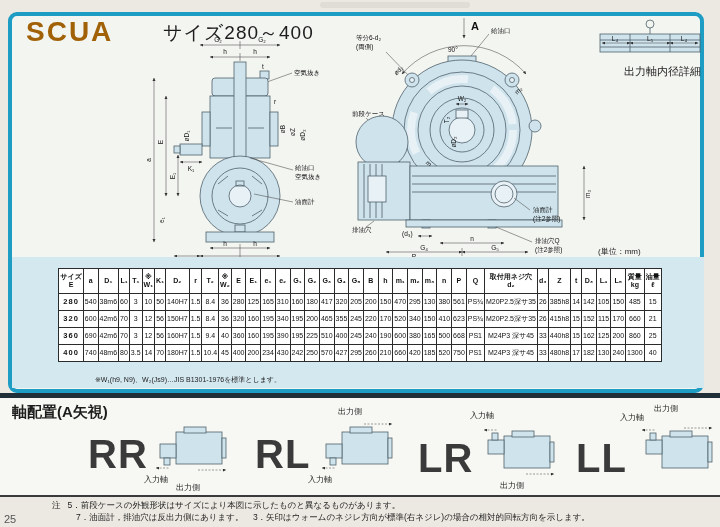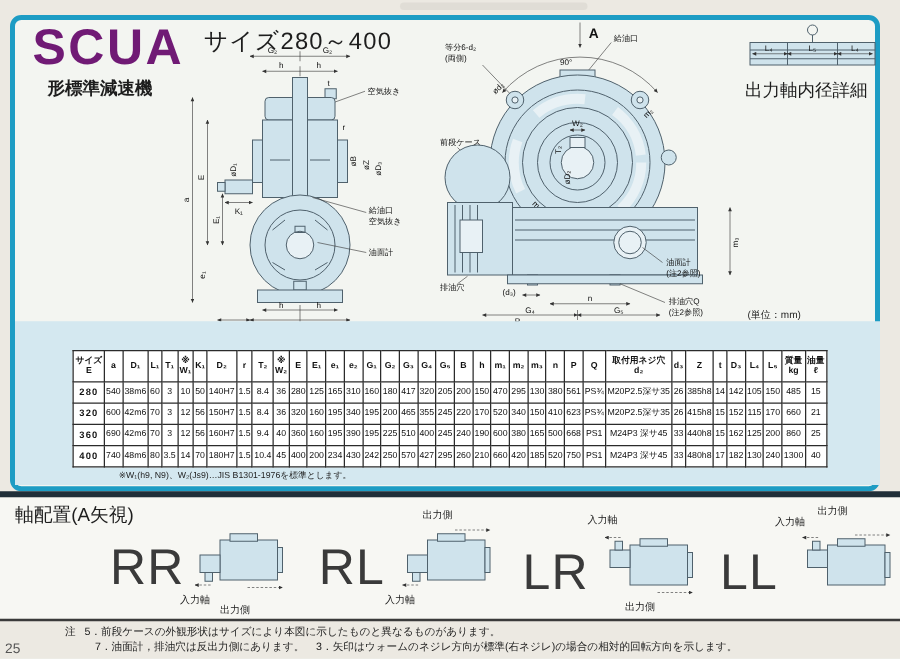"SCUA" .model { color: #701a75 -> #a16207; font-size: 40px -> 28px }
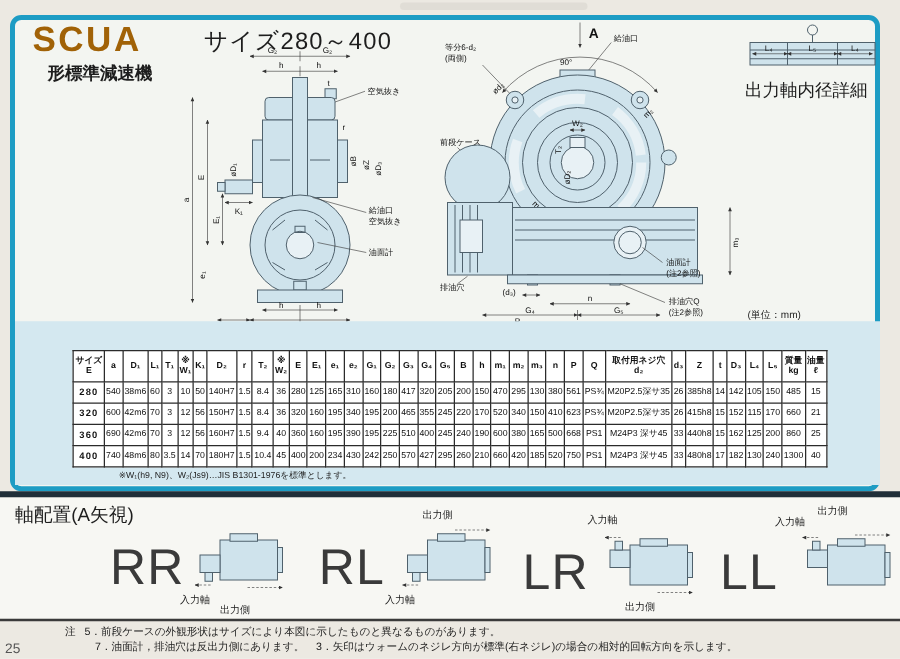"形標準減速機" div.subtitle { html: <div>形標準減速機</div> -> none }
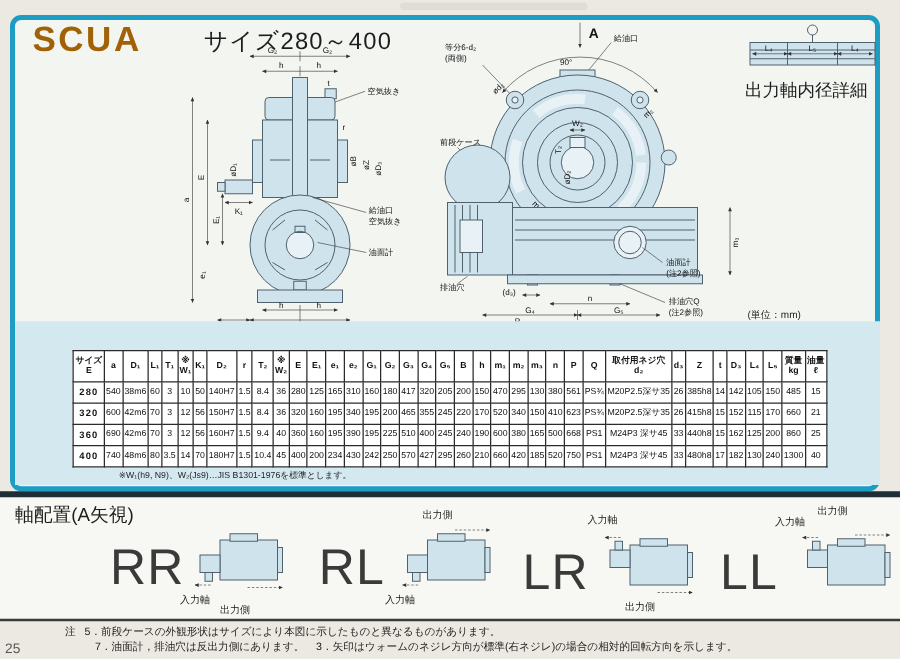"出力軸内径詳細" div.abs { font-size: 14px -> 11px; left: 596px -> 624px }
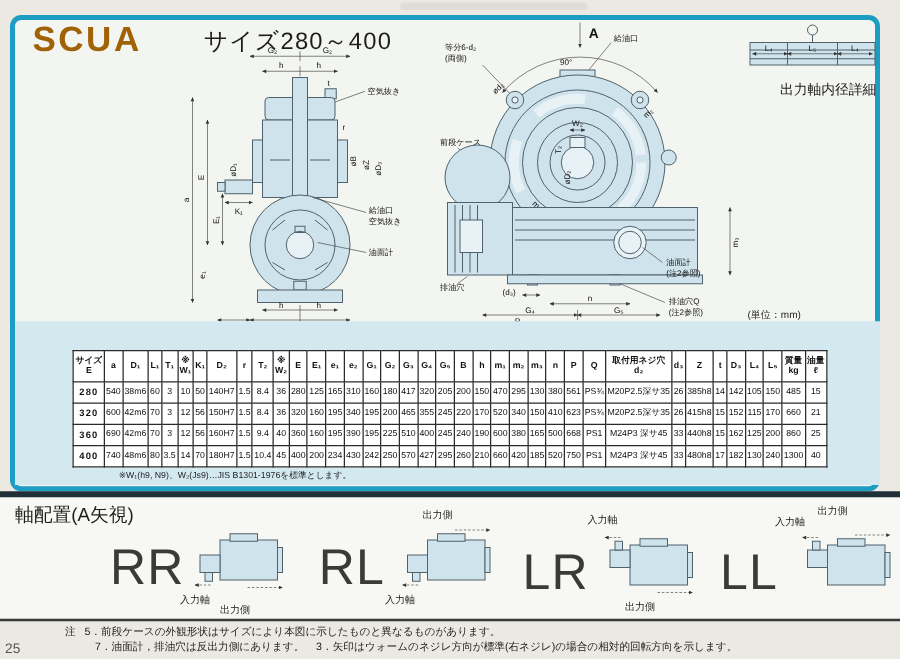"280" table.dim { margin: 16px auto -> 4px auto }
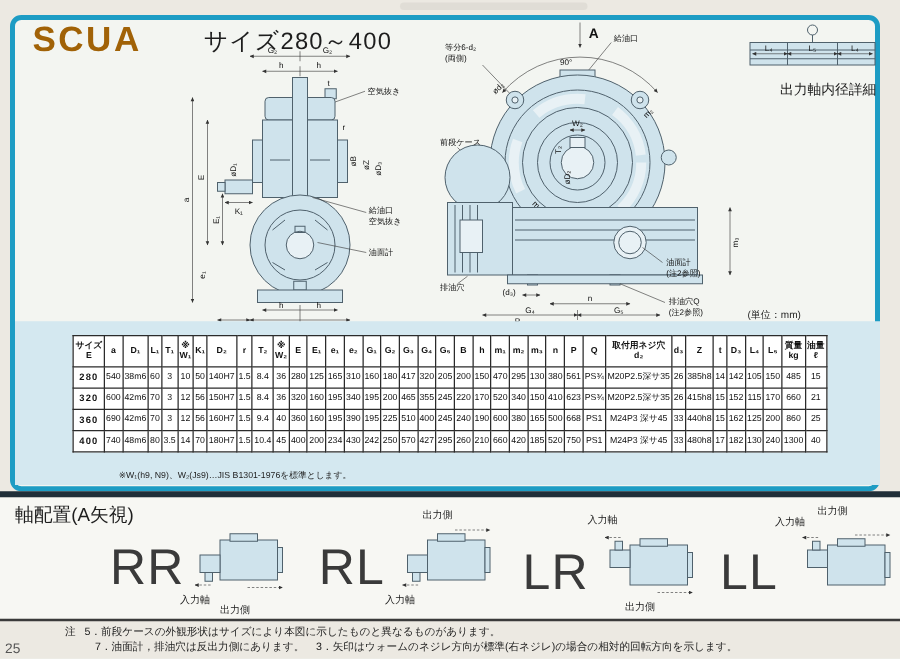"軸配置(A矢視)" .shafttitle { font-weight: normal -> bold }
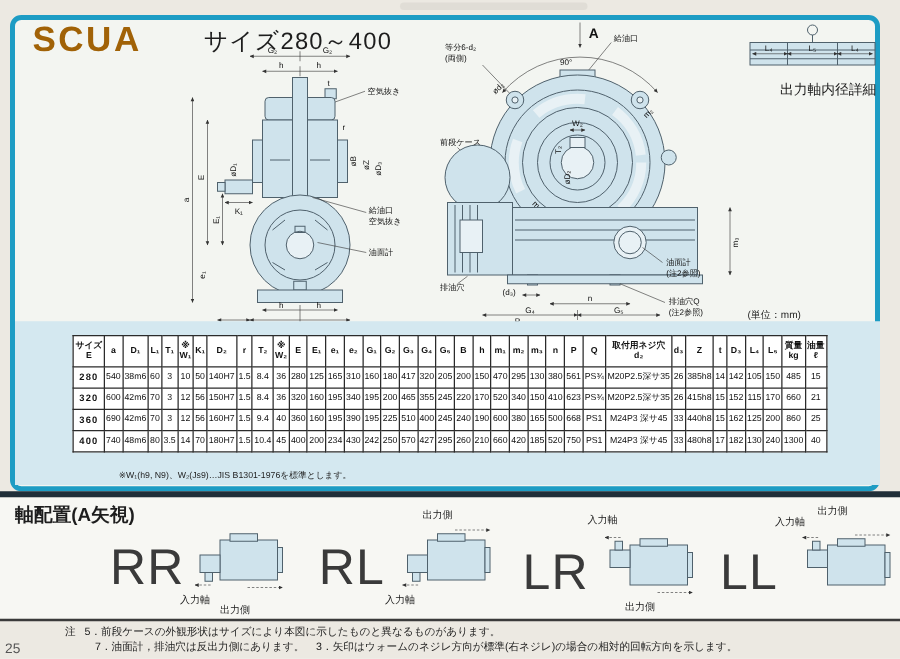"RR" .cfgletters { font-weight: normal -> bold }
